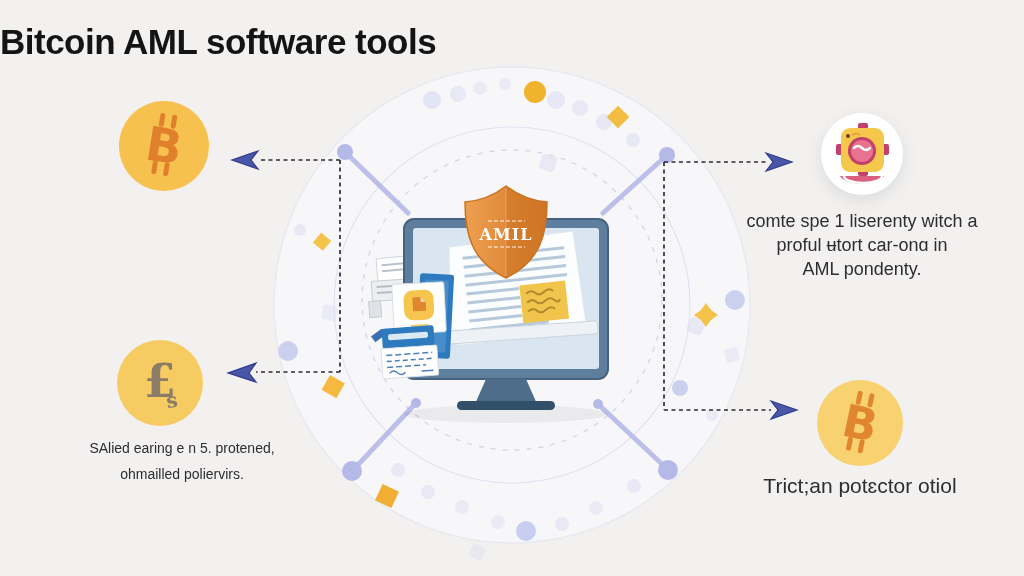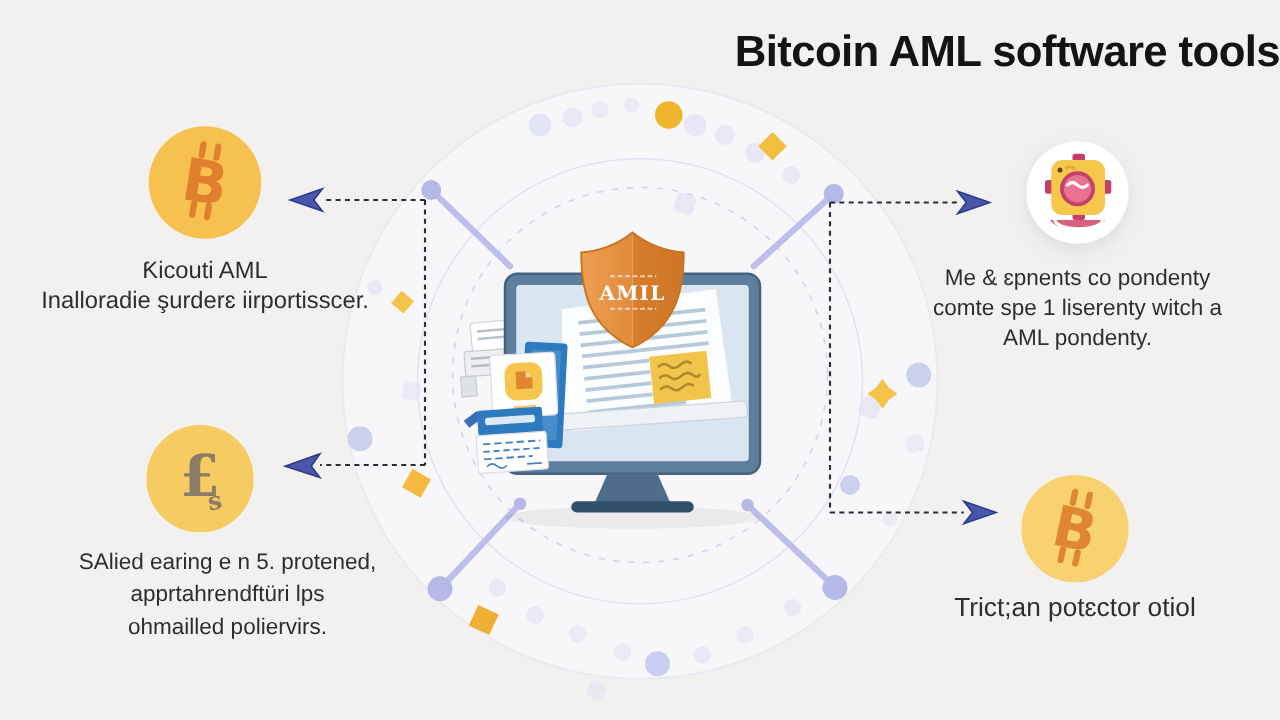"Bitcoin AML software tools" .title { text-align: right -> left }
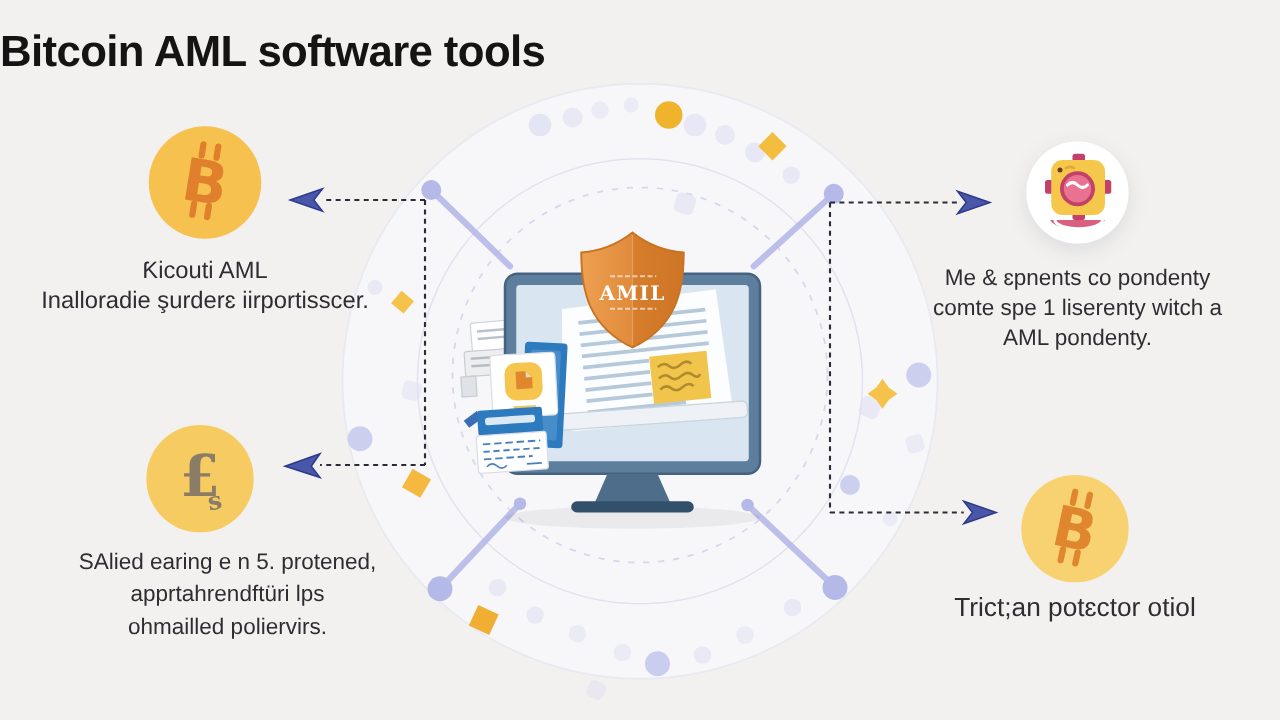"Ƙicouti AML" div.lines { html: <div> <div>Ƙicouti AML</div> <div>Inalloradie şurderɛ iirportisscer.</div> </div> -> none }
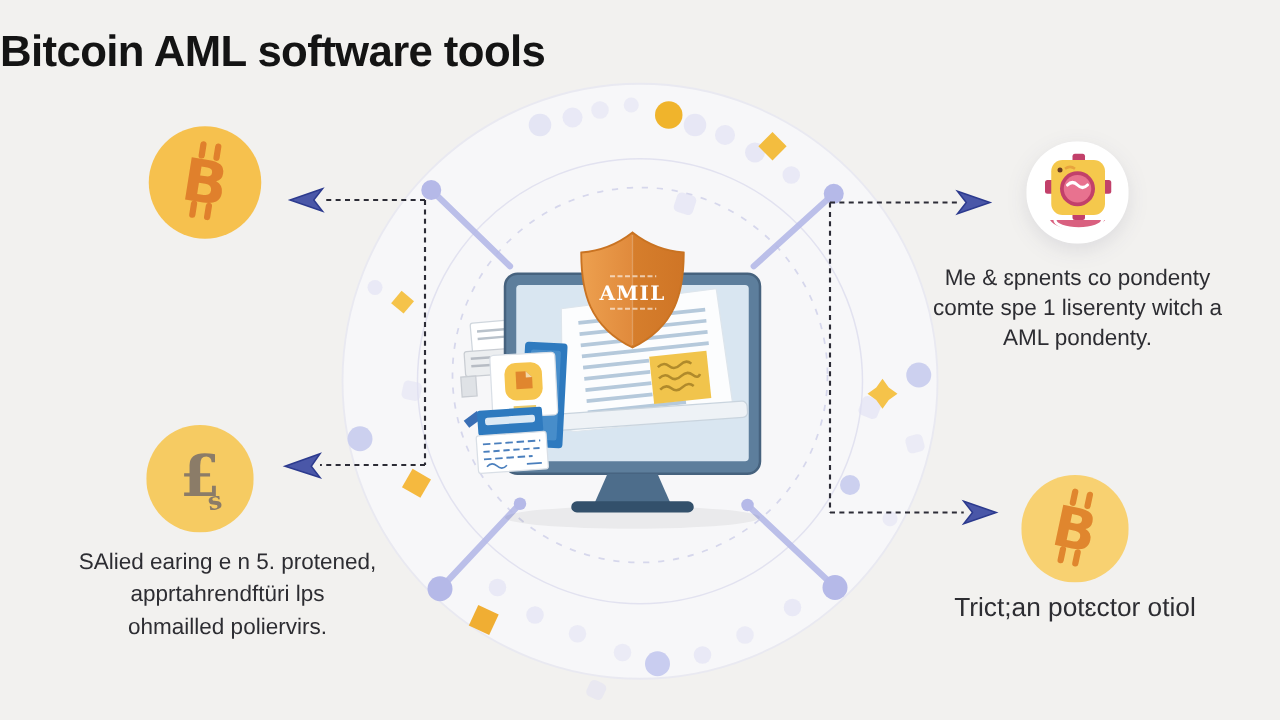"Me & ɛpnents co pondenty" div { html: <div>Me &amp; ɛpnents co pondenty</div> -> none }
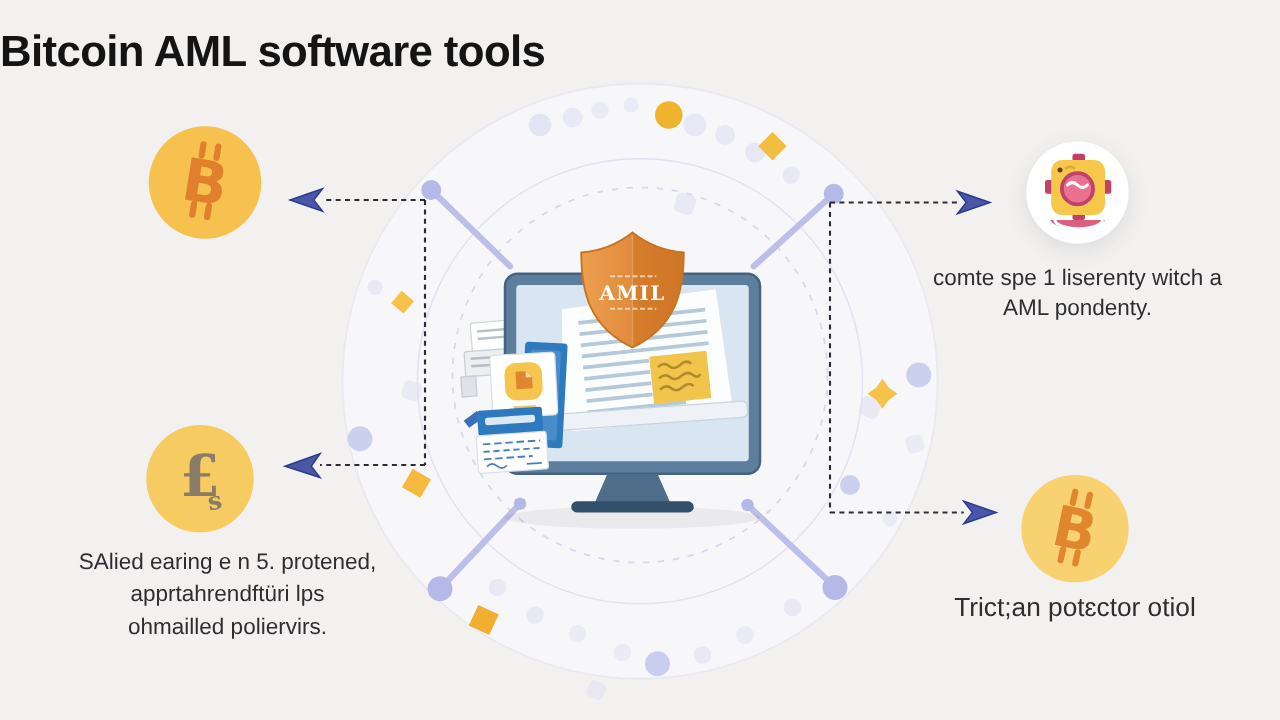"proful ʉtort car-onɑ in" div { html: none -> <div>proful ʉtort car-onɑ in</div> }
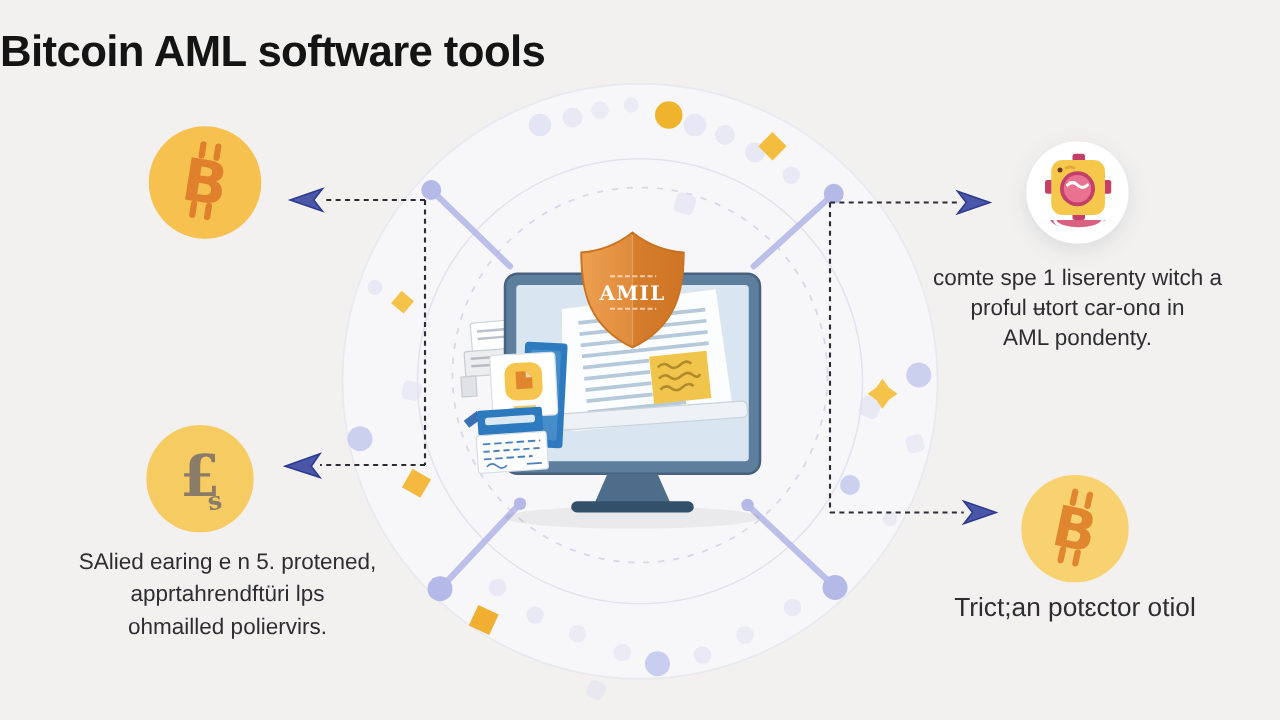"SAlied earing e n 5." .f-bl .lines { font-size: 18px -> 14px }
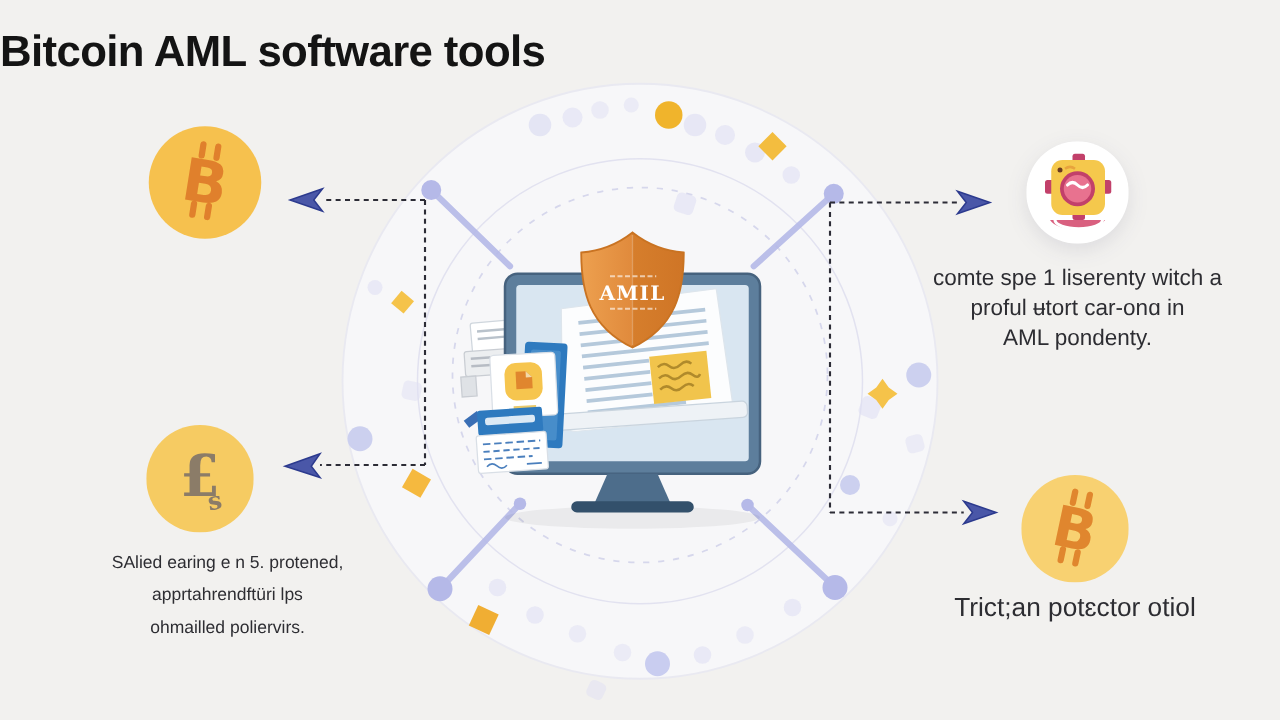"apprtahrendftüri lps" div { html: <div>apprtahrendftüri lps</div> -> none }
